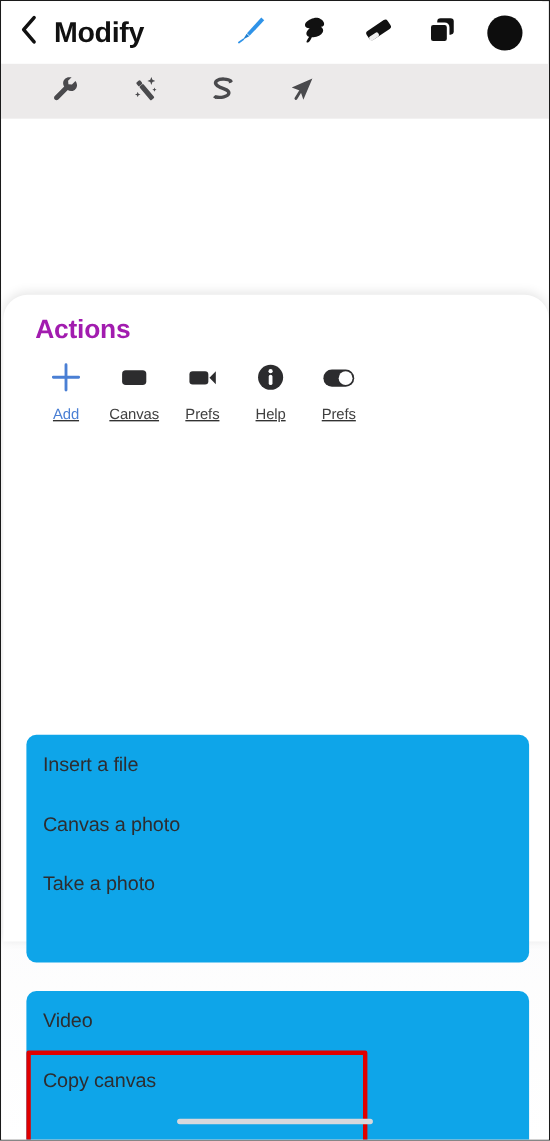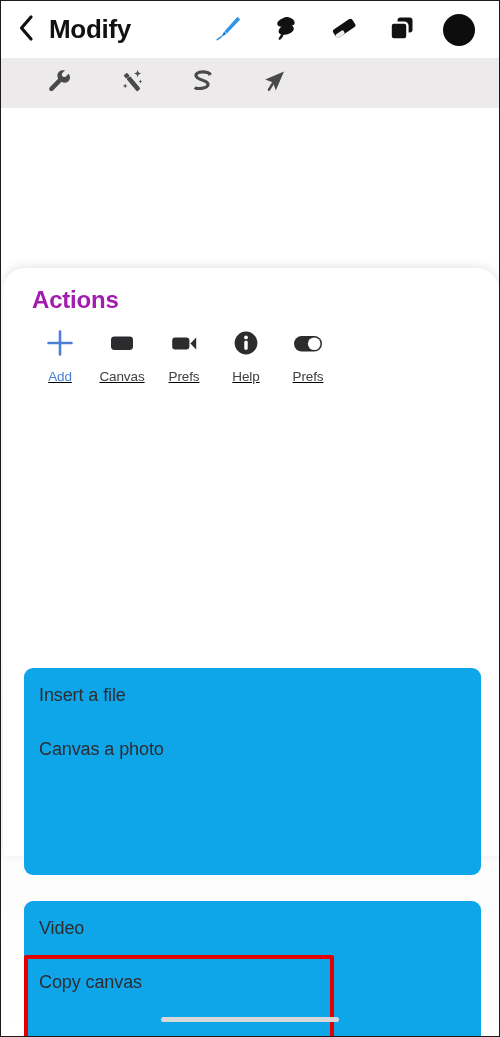"Take a photo" div.menu-item { html: none -> <div>Take a photo</div> }
